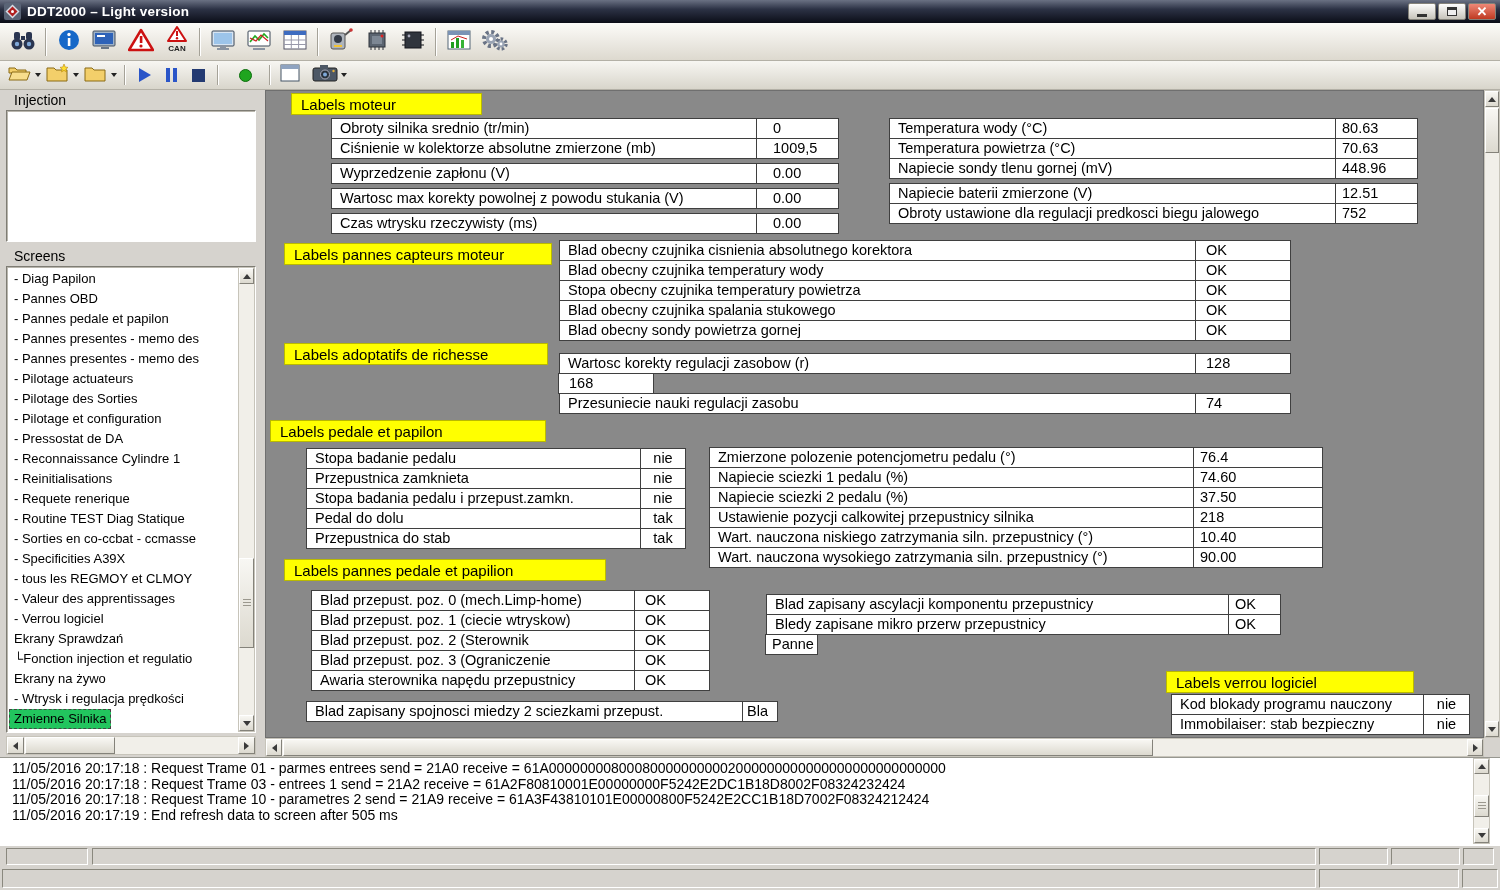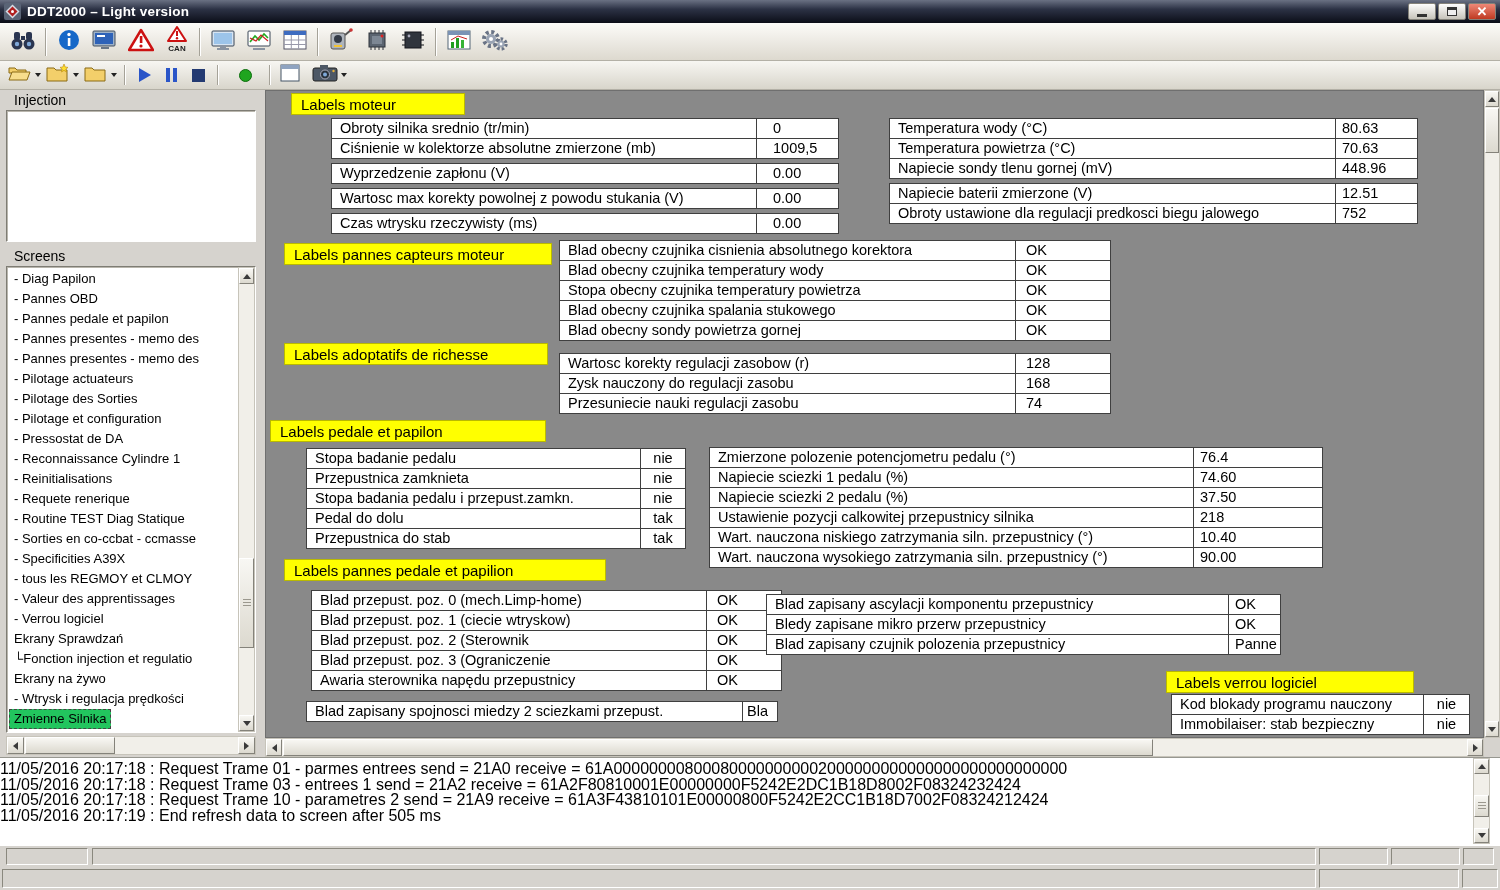"Labels moteur" div.ytitle { width: 174px -> 191px }
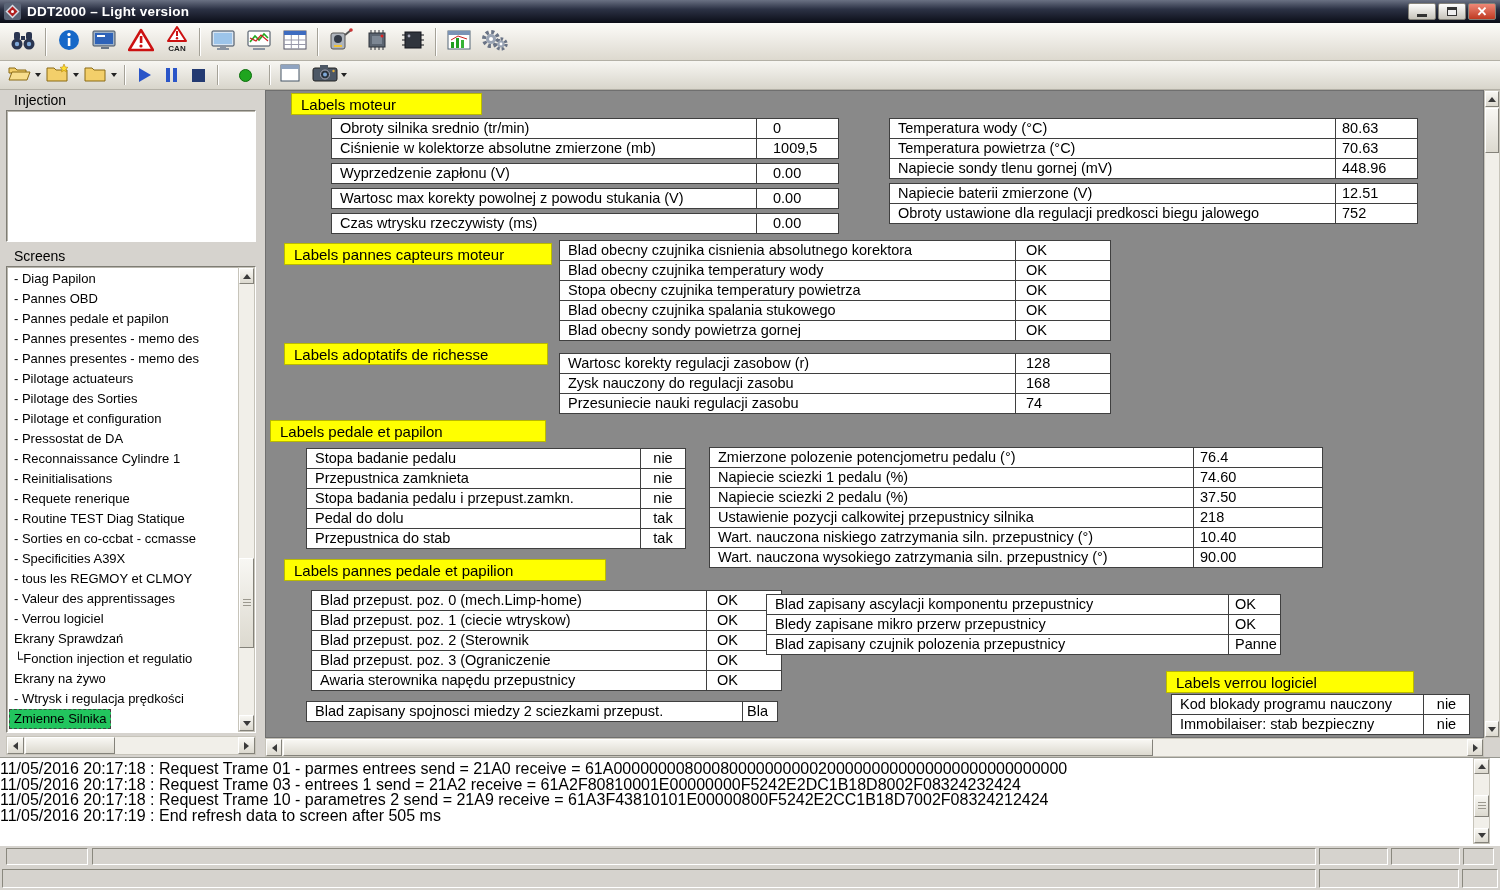"Blad obecny czujnika cisnienia" .c-capt .flabel { width: 457px -> 637px }
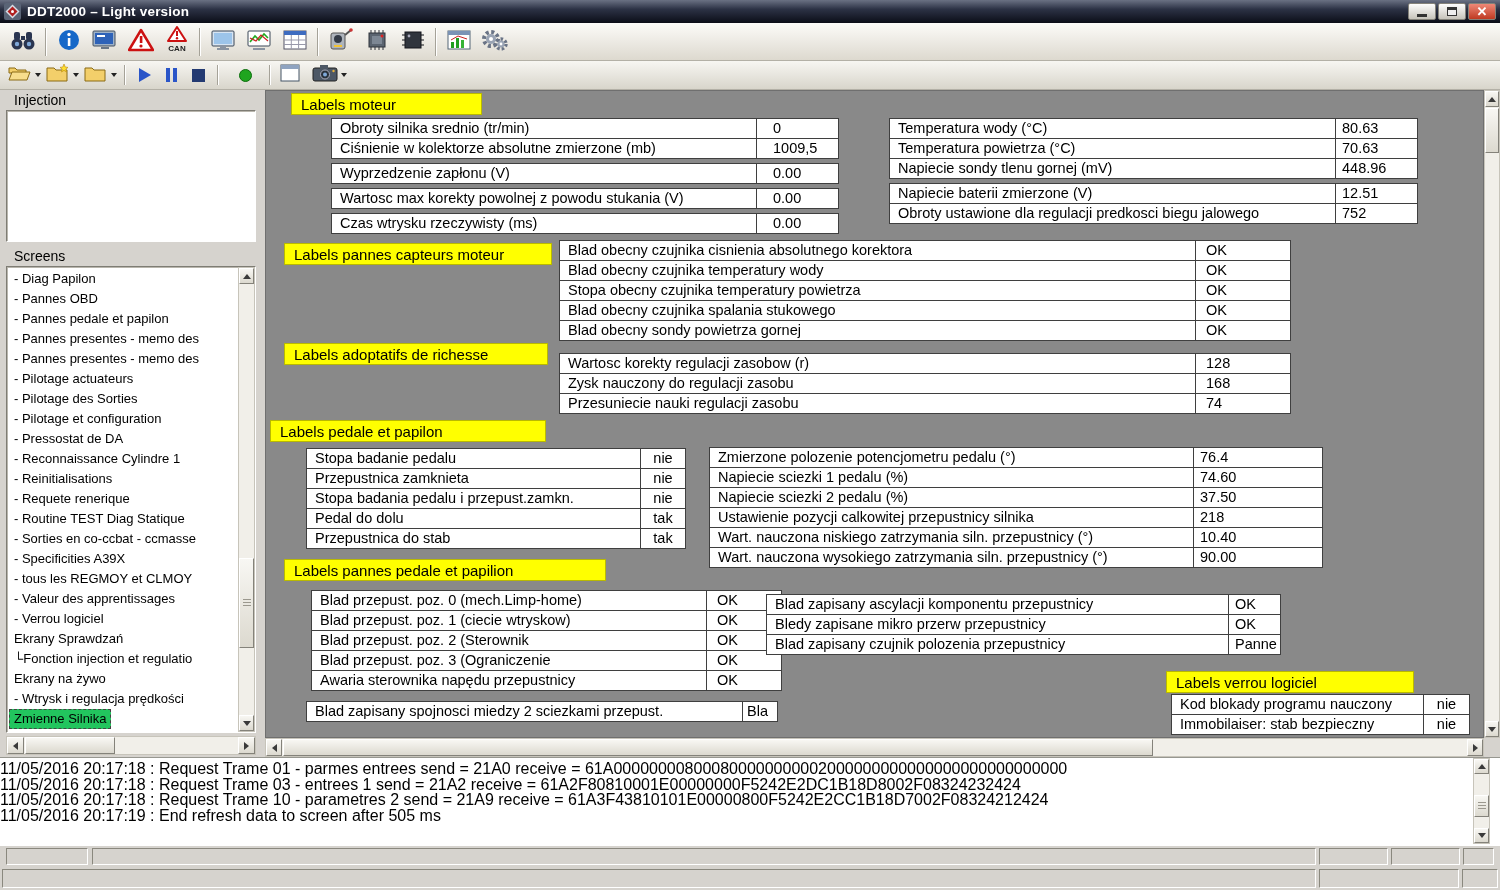"Zysk nauczony do regulacji zasobu" div.flabel { html: <div>Zysk nauczony do regulacji zasobu</div> -> none }
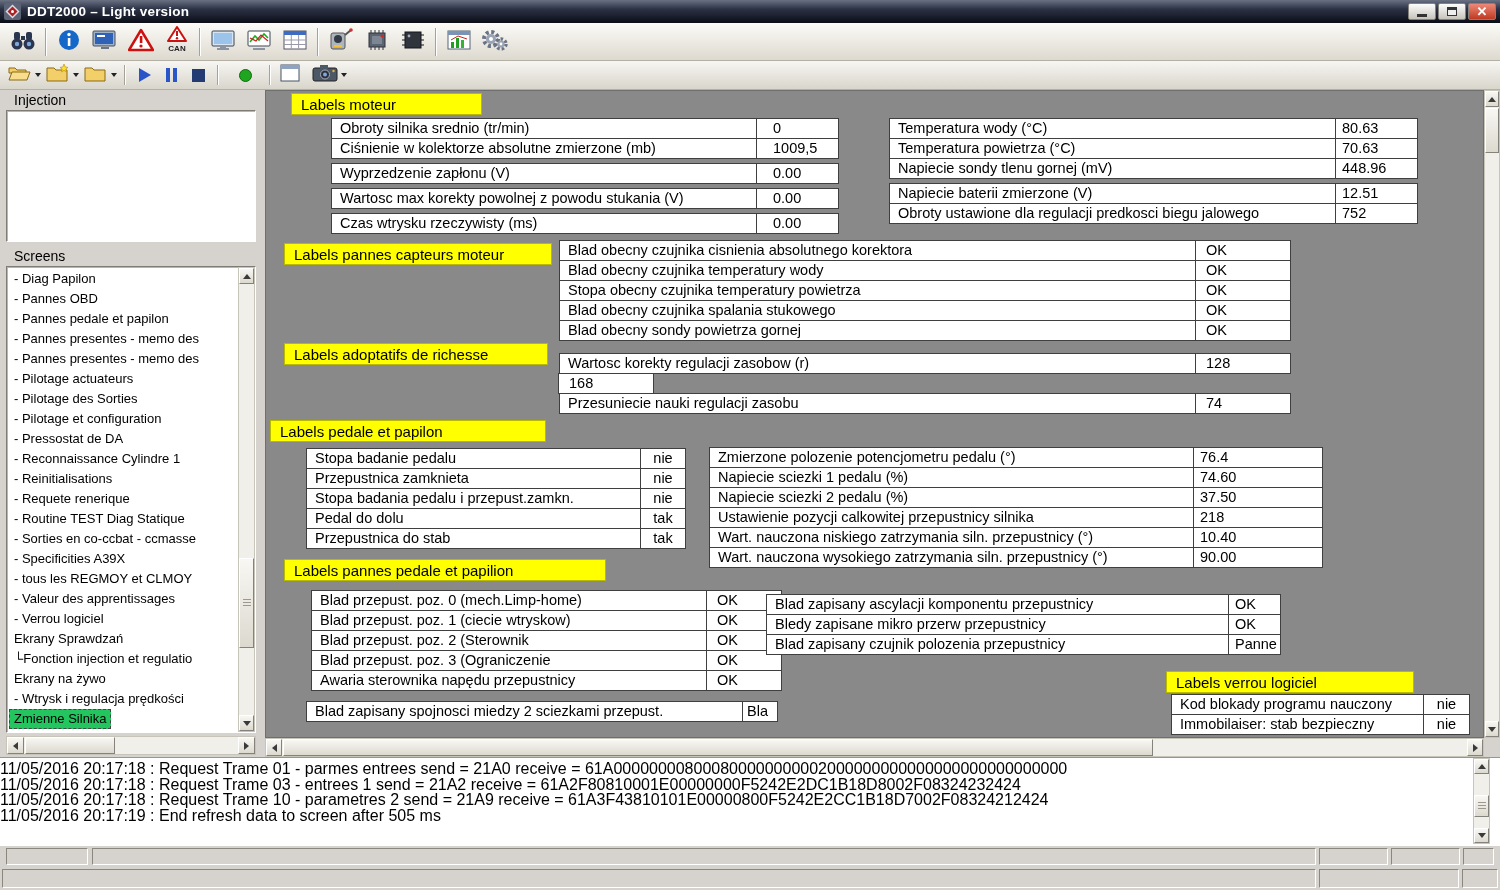"Blad przepust. poz. 0 (mech.Limp-home)" .c-ppleft .flabel { width: 396px -> 324px }
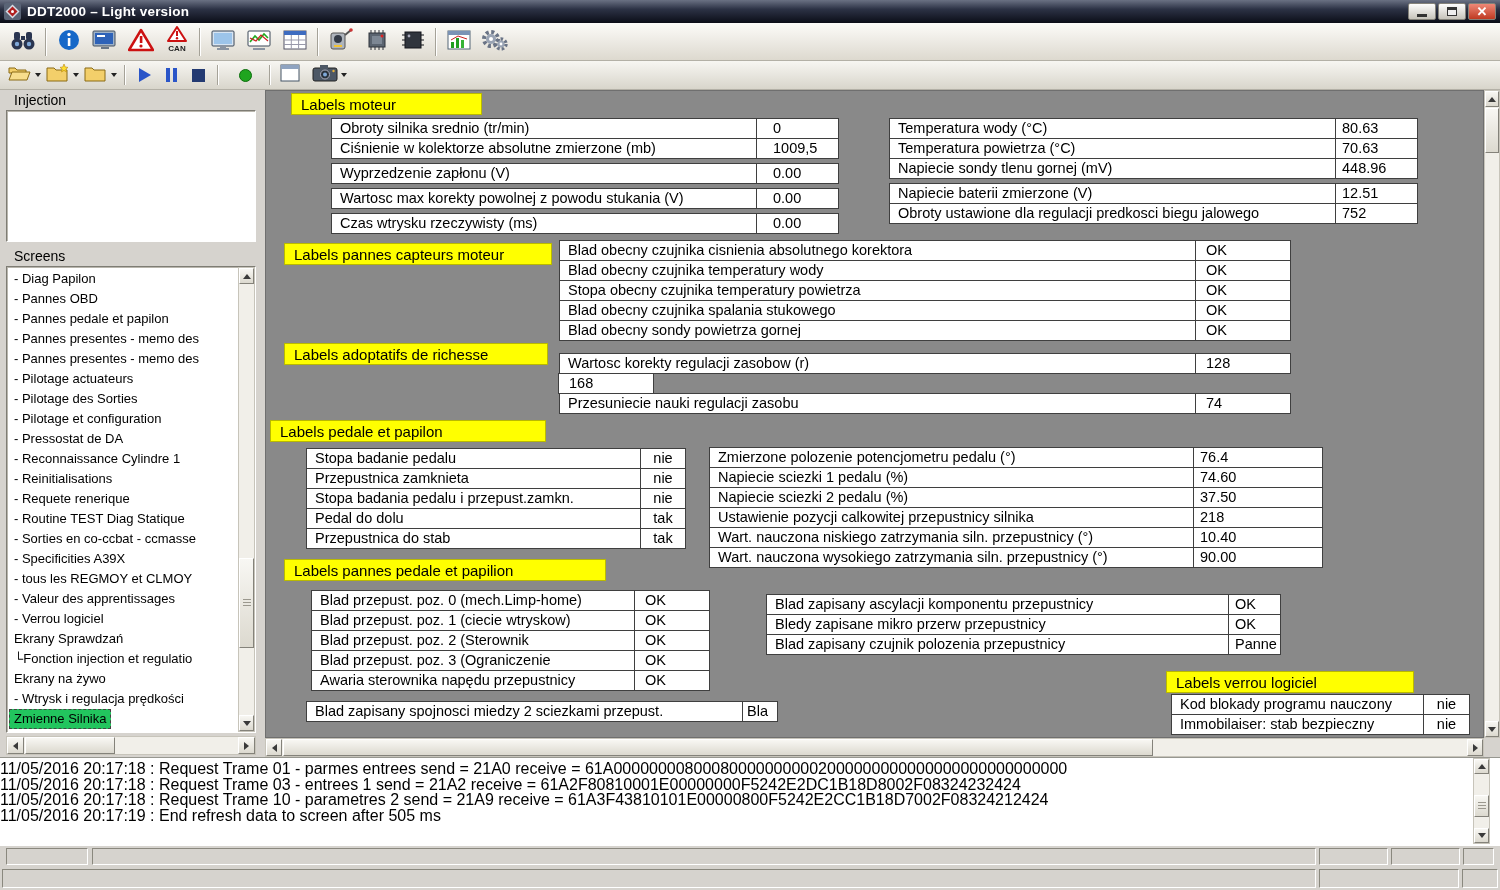"Blad zapisany czujnik polozenia" div.flabel { html: <div>Blad zapisany czujnik polozenia przepustnicy</div> -> none }
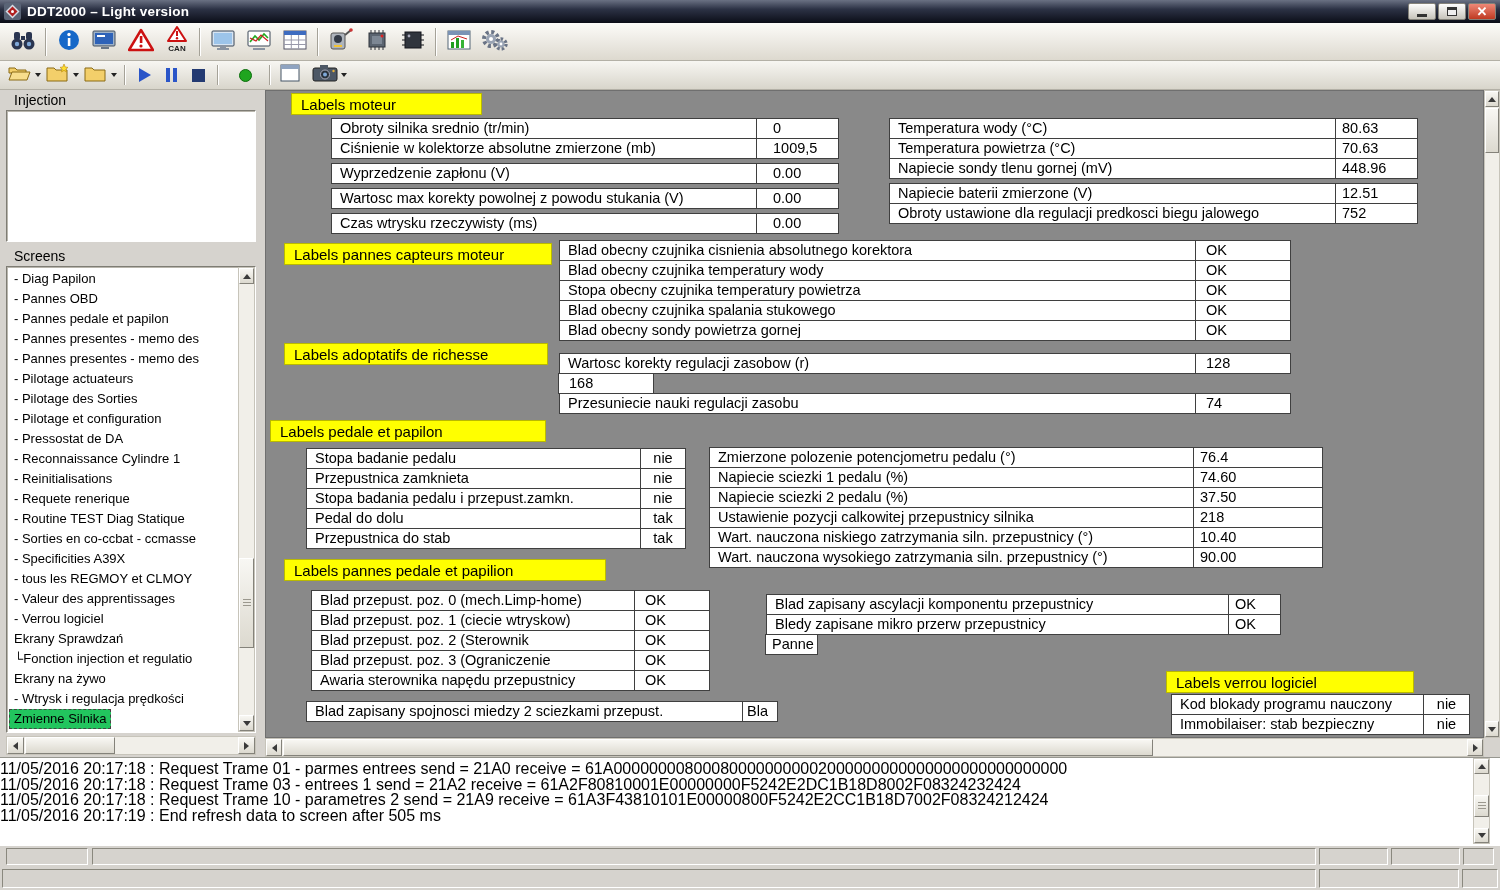"11/05/2016 20:17:18 : Request Trame" .logline { font-size: 16px -> 14px; padding-left: none -> 12px }
